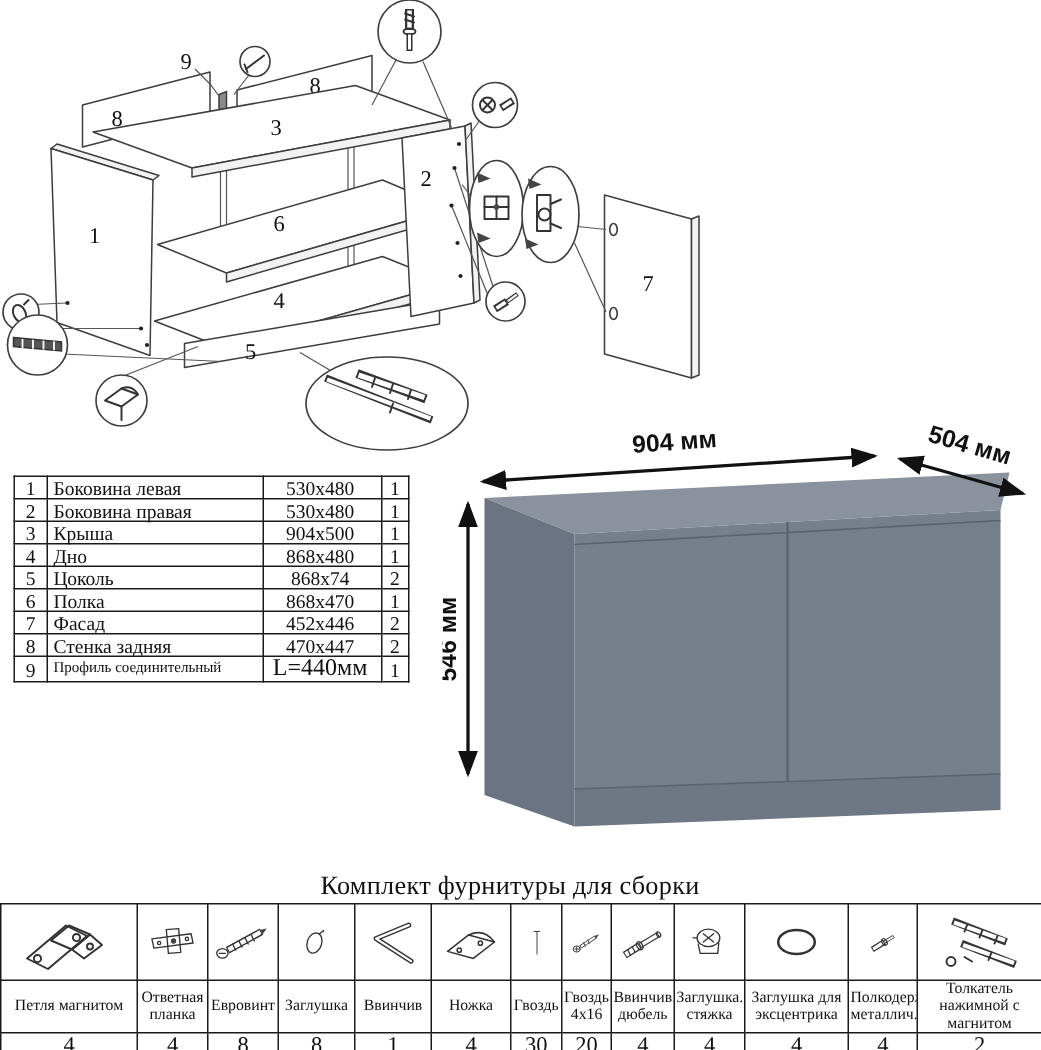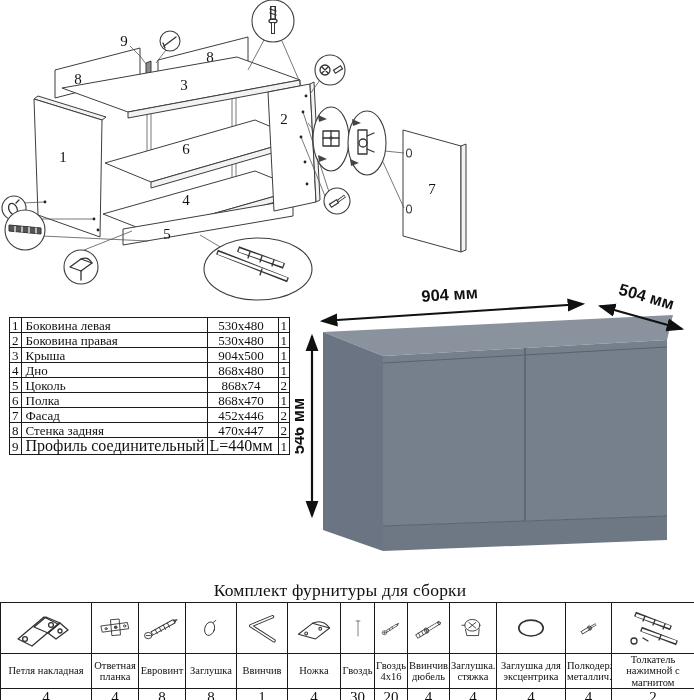"Профиль соединительный" .parts tr:last-child .name { font-size: 16px -> 10px }
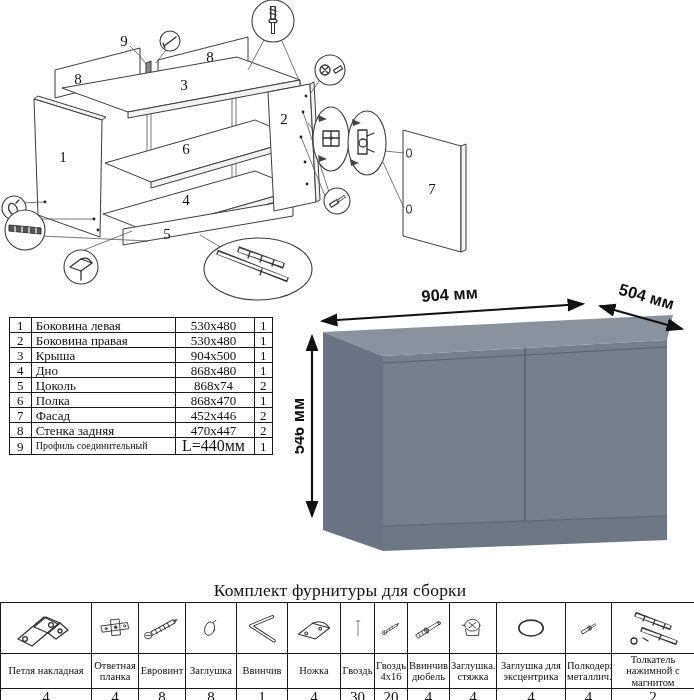"Петля накладная" td.label-cell { text: накладная -> магнитом }
